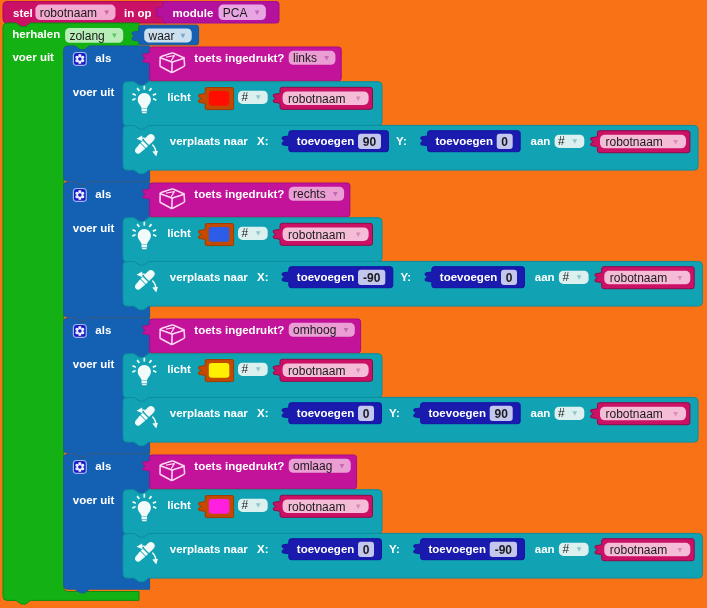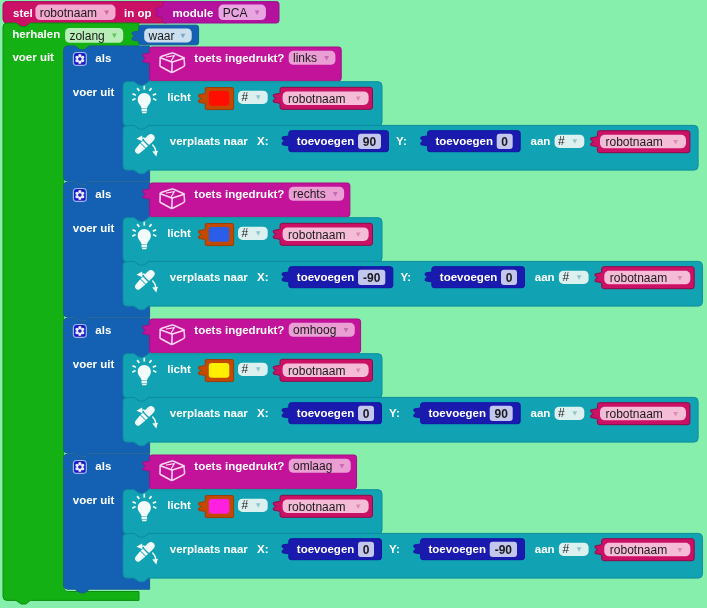"stel" #stage { background: #86efac -> #f97316 }
